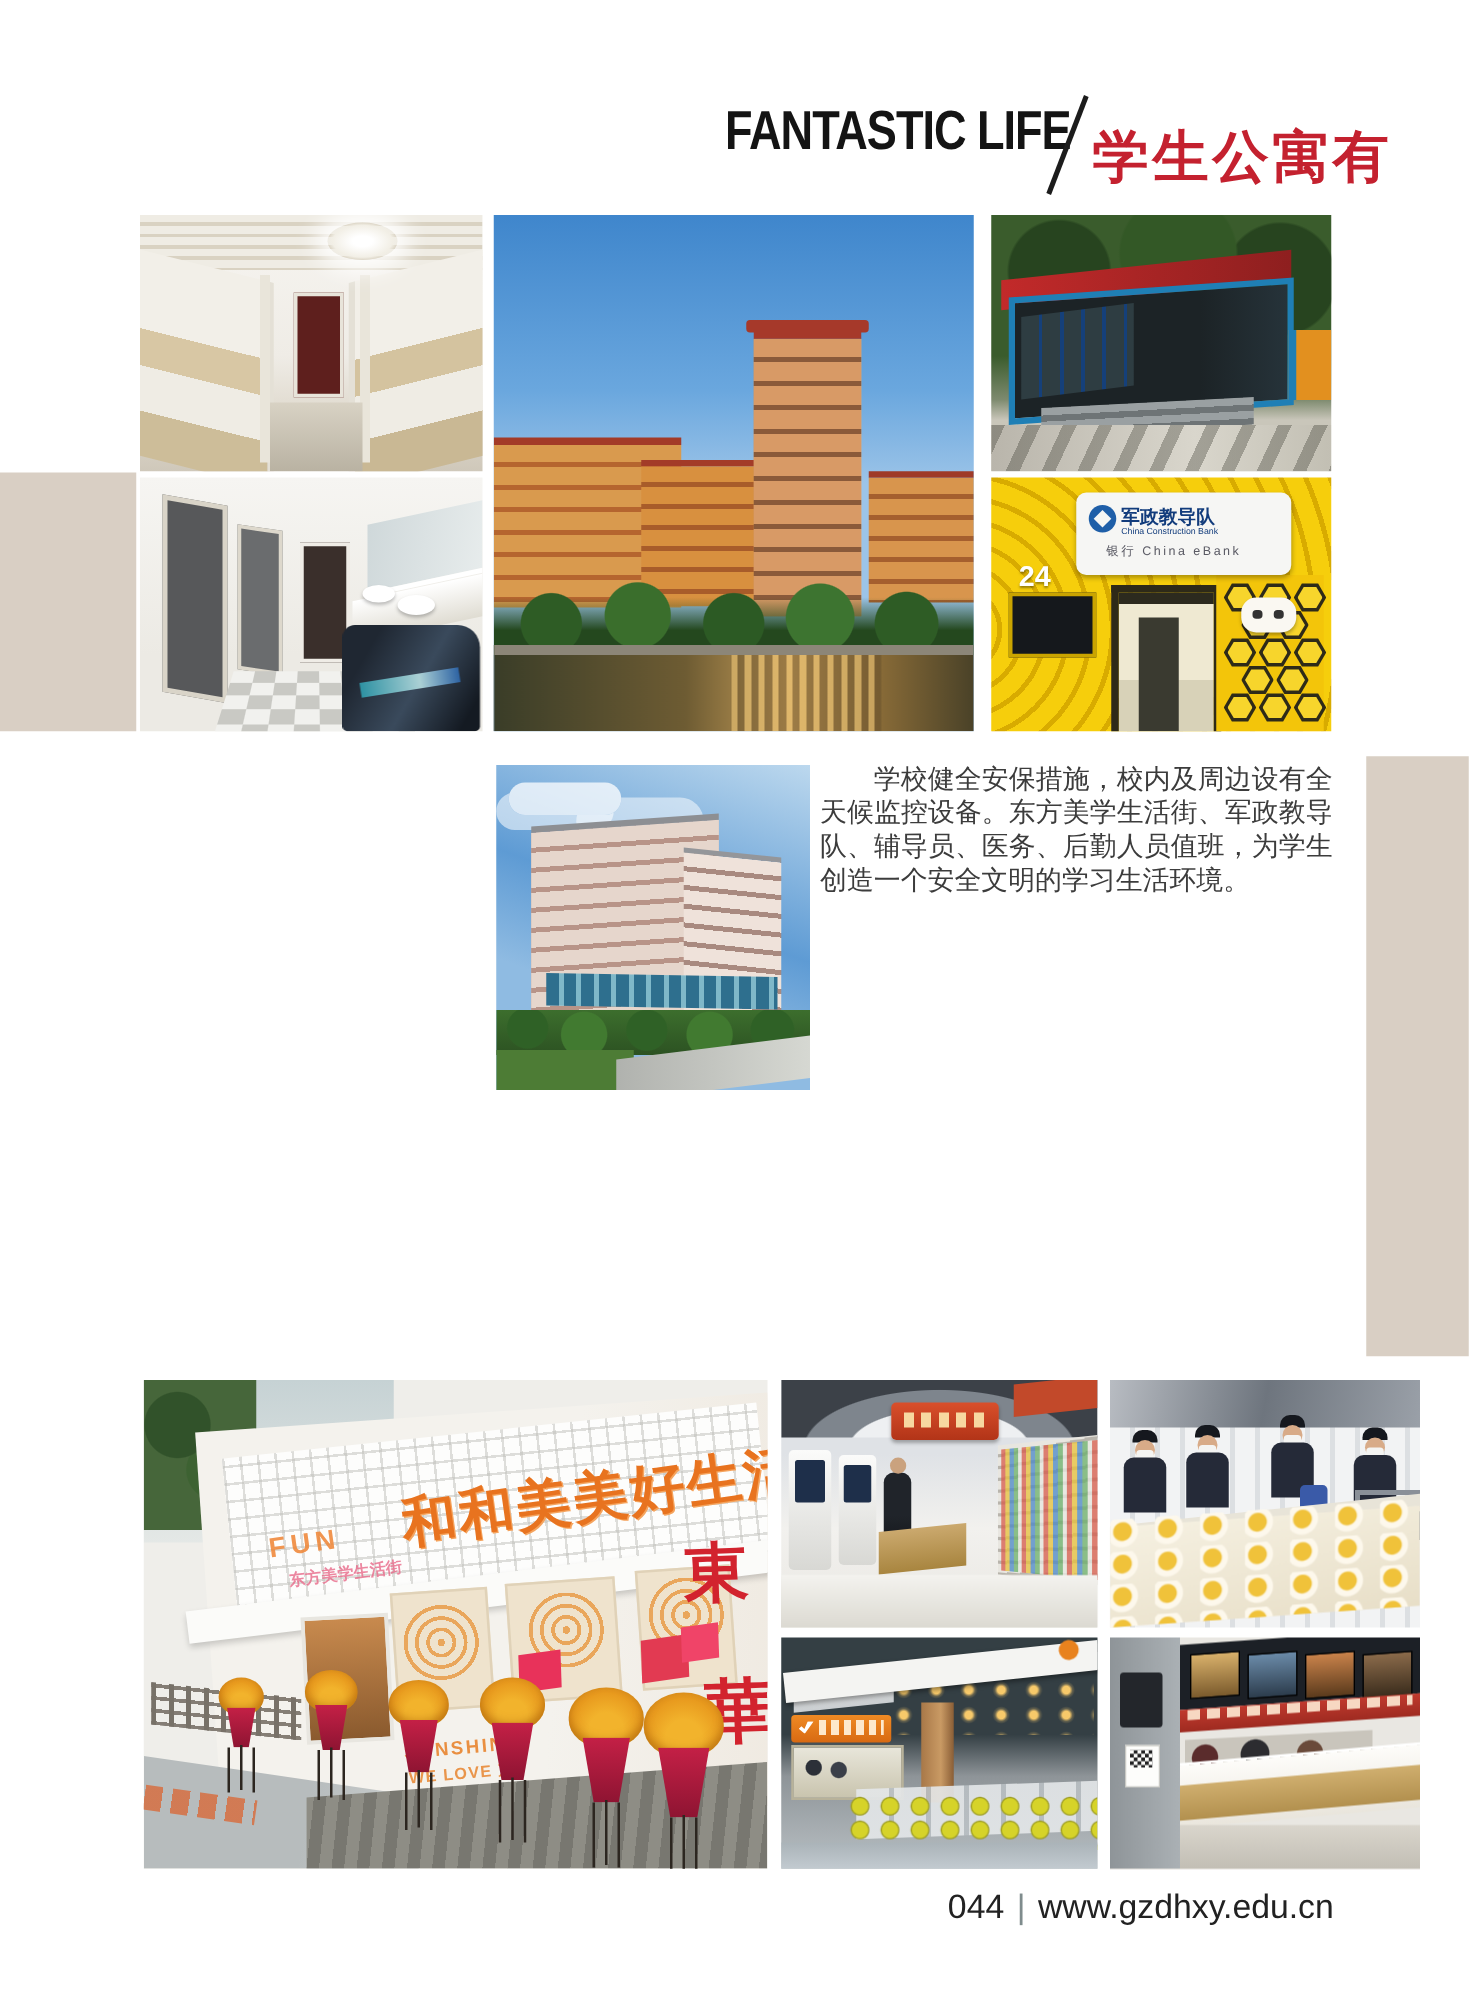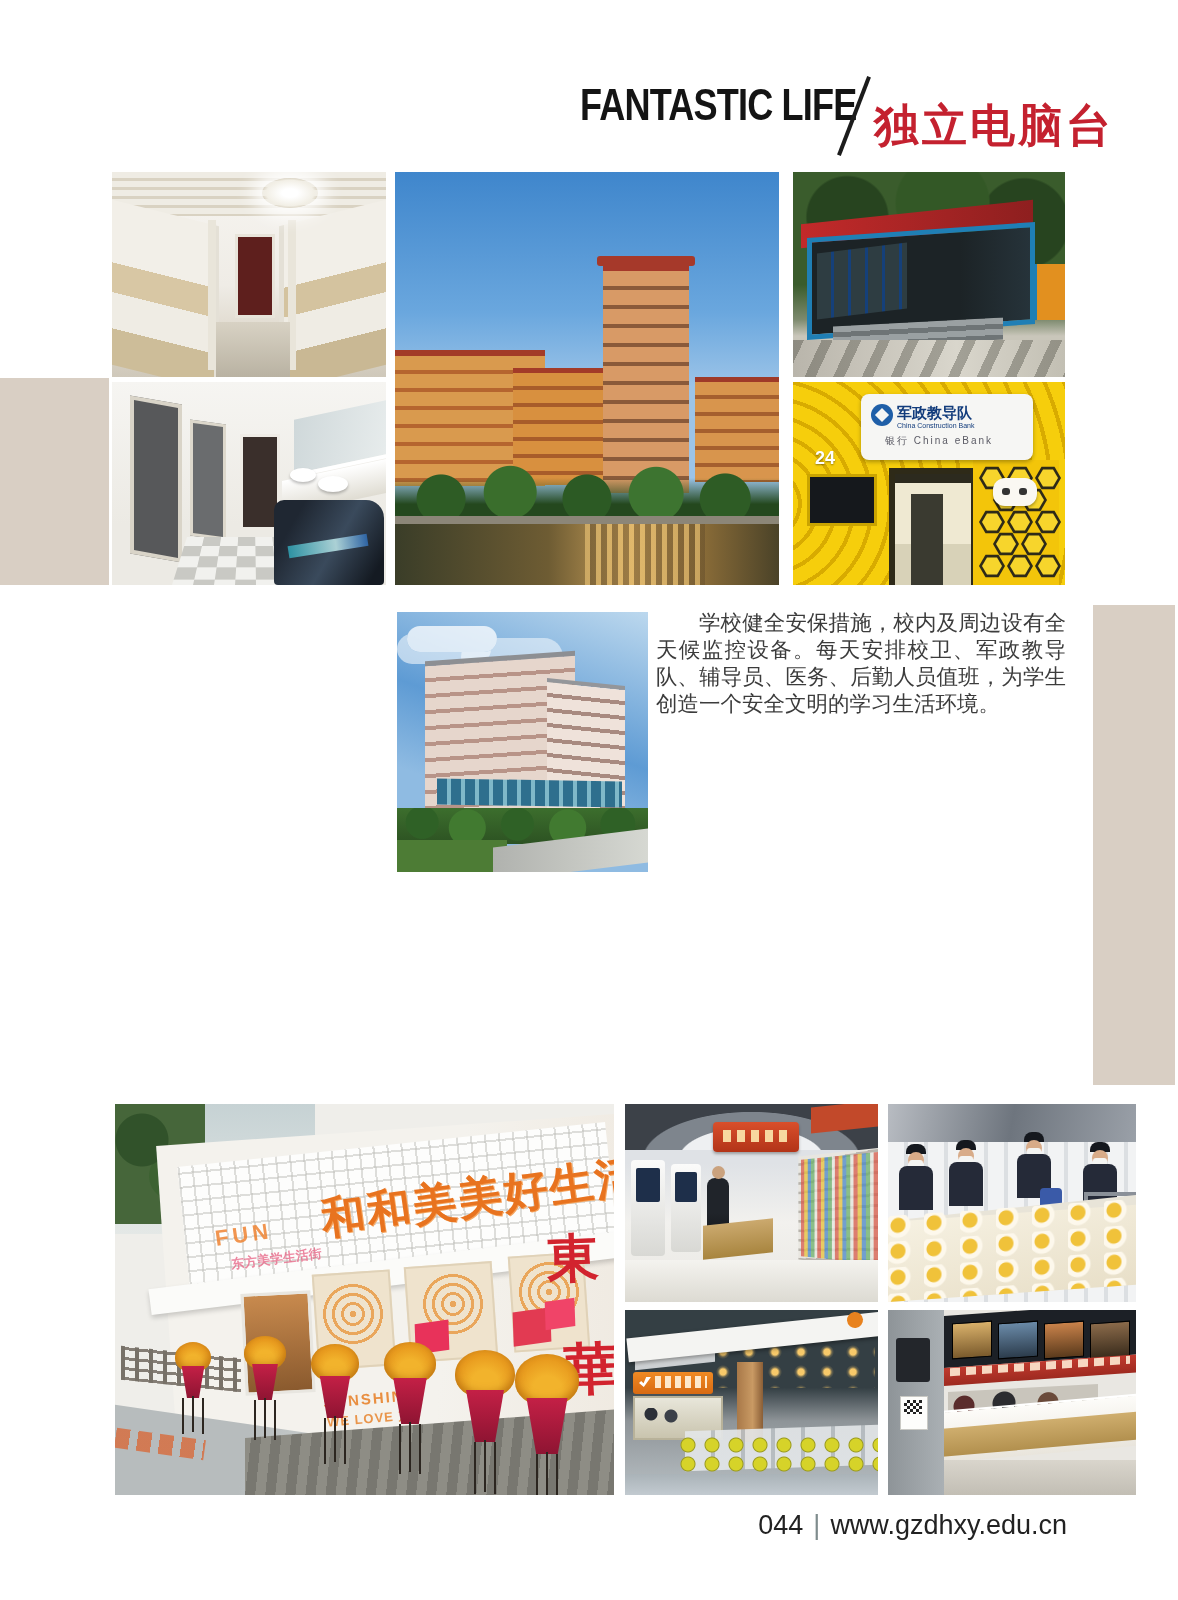"独立电脑台" div.abs { text: 独立电脑台 -> 学生公寓有 }
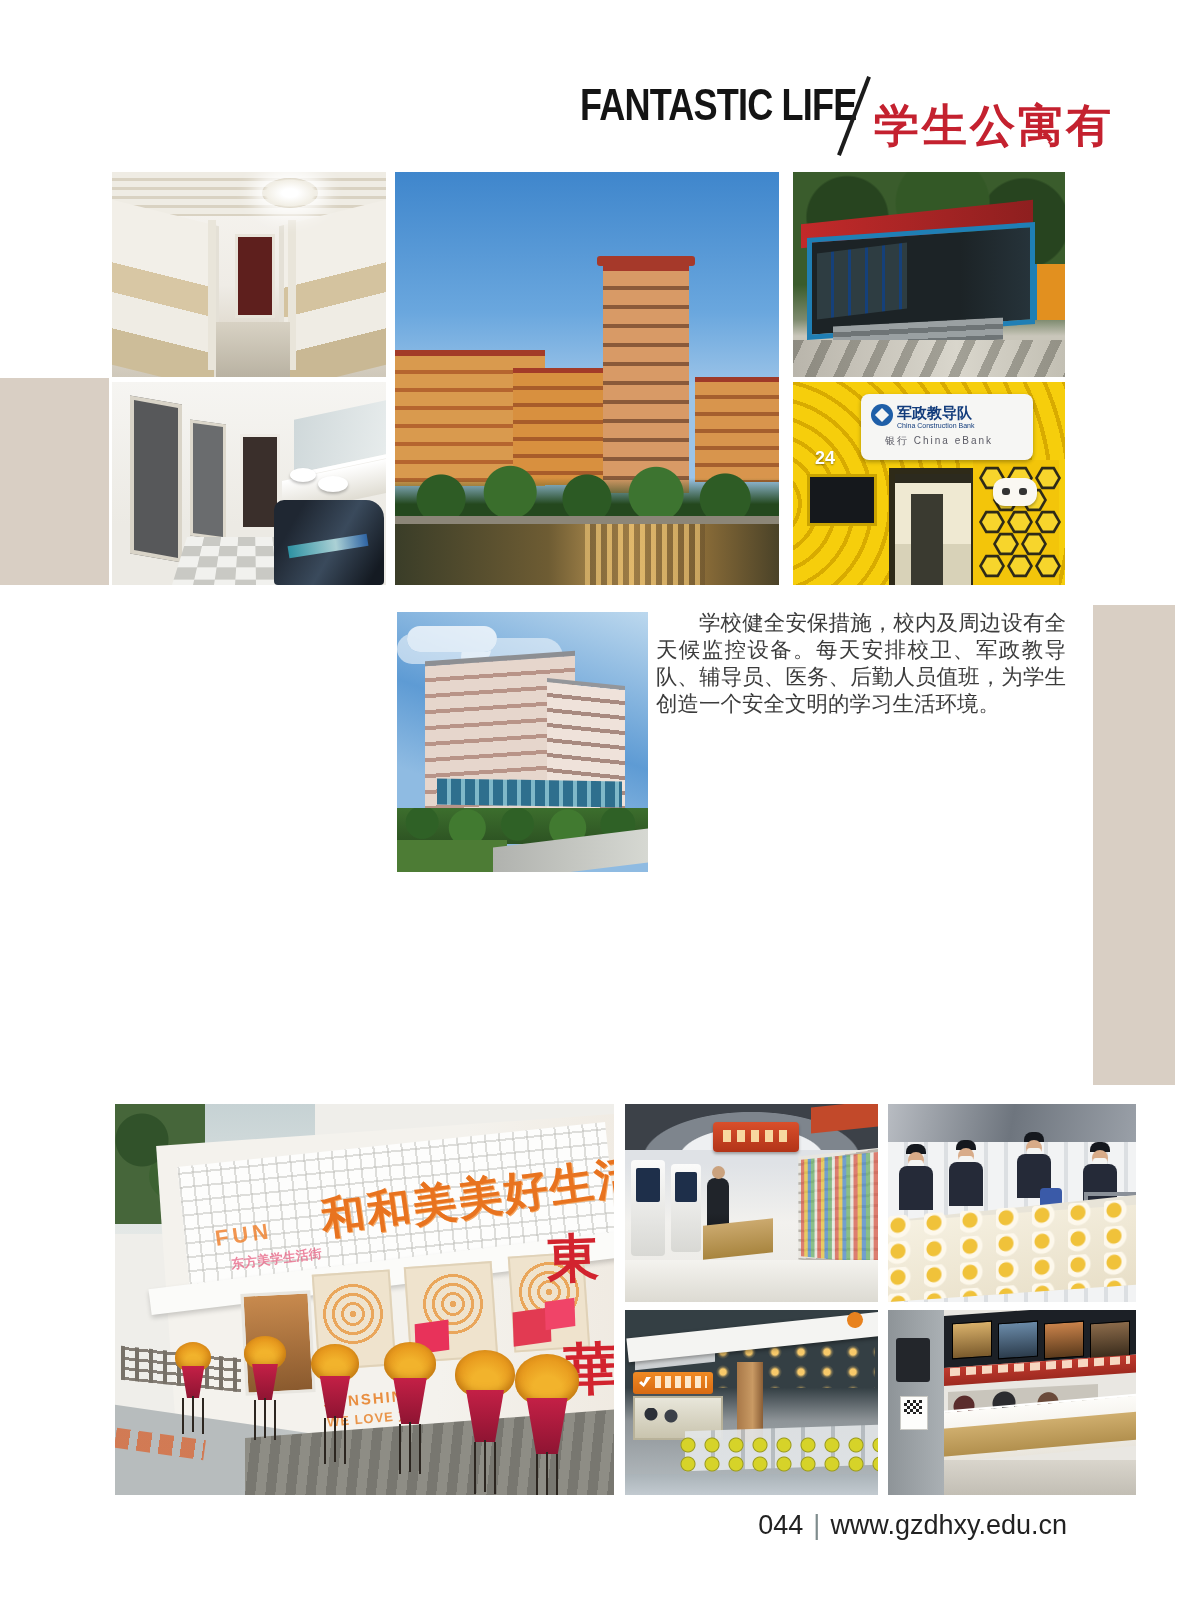"24" .phE .hours { font-size: 18px -> 23px }
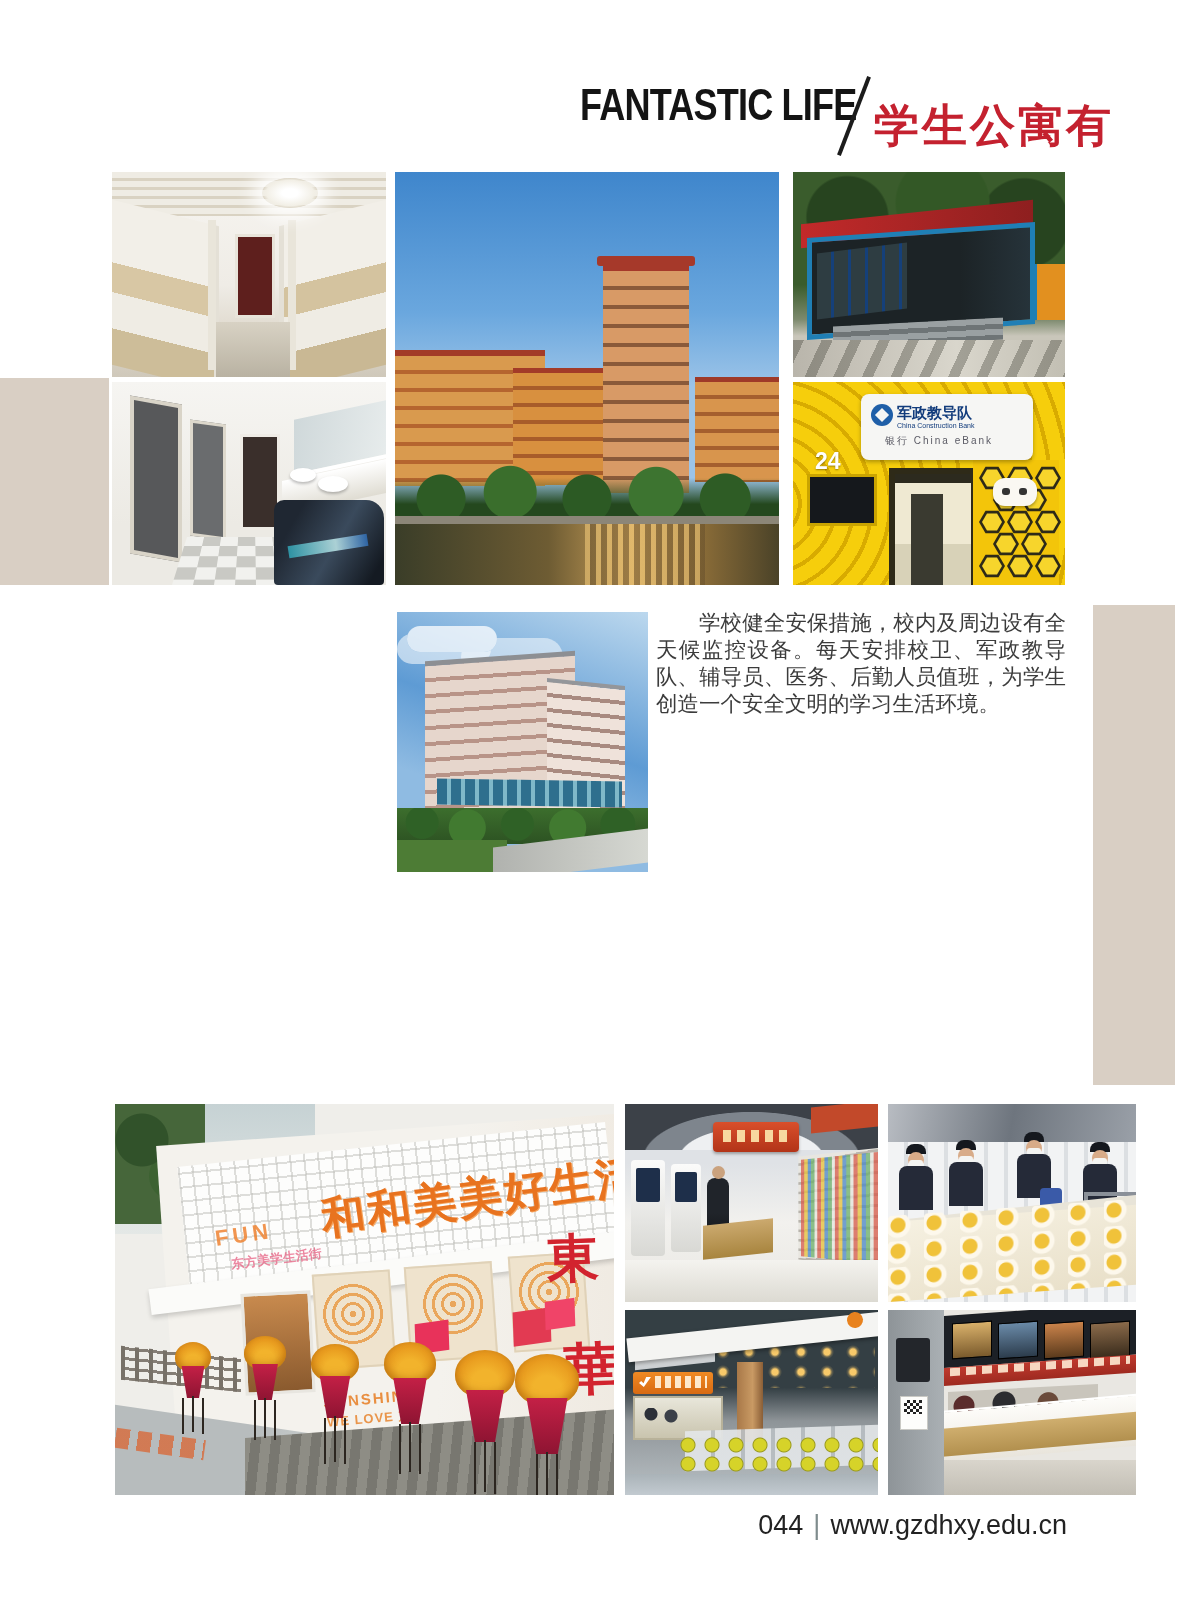"学校健全安保措施，校内及周边设有全天候监控设备。每天安排校卫、军政教导队、辅导员" p { text: 每天安排校卫 -> 东方美学生活街 }
